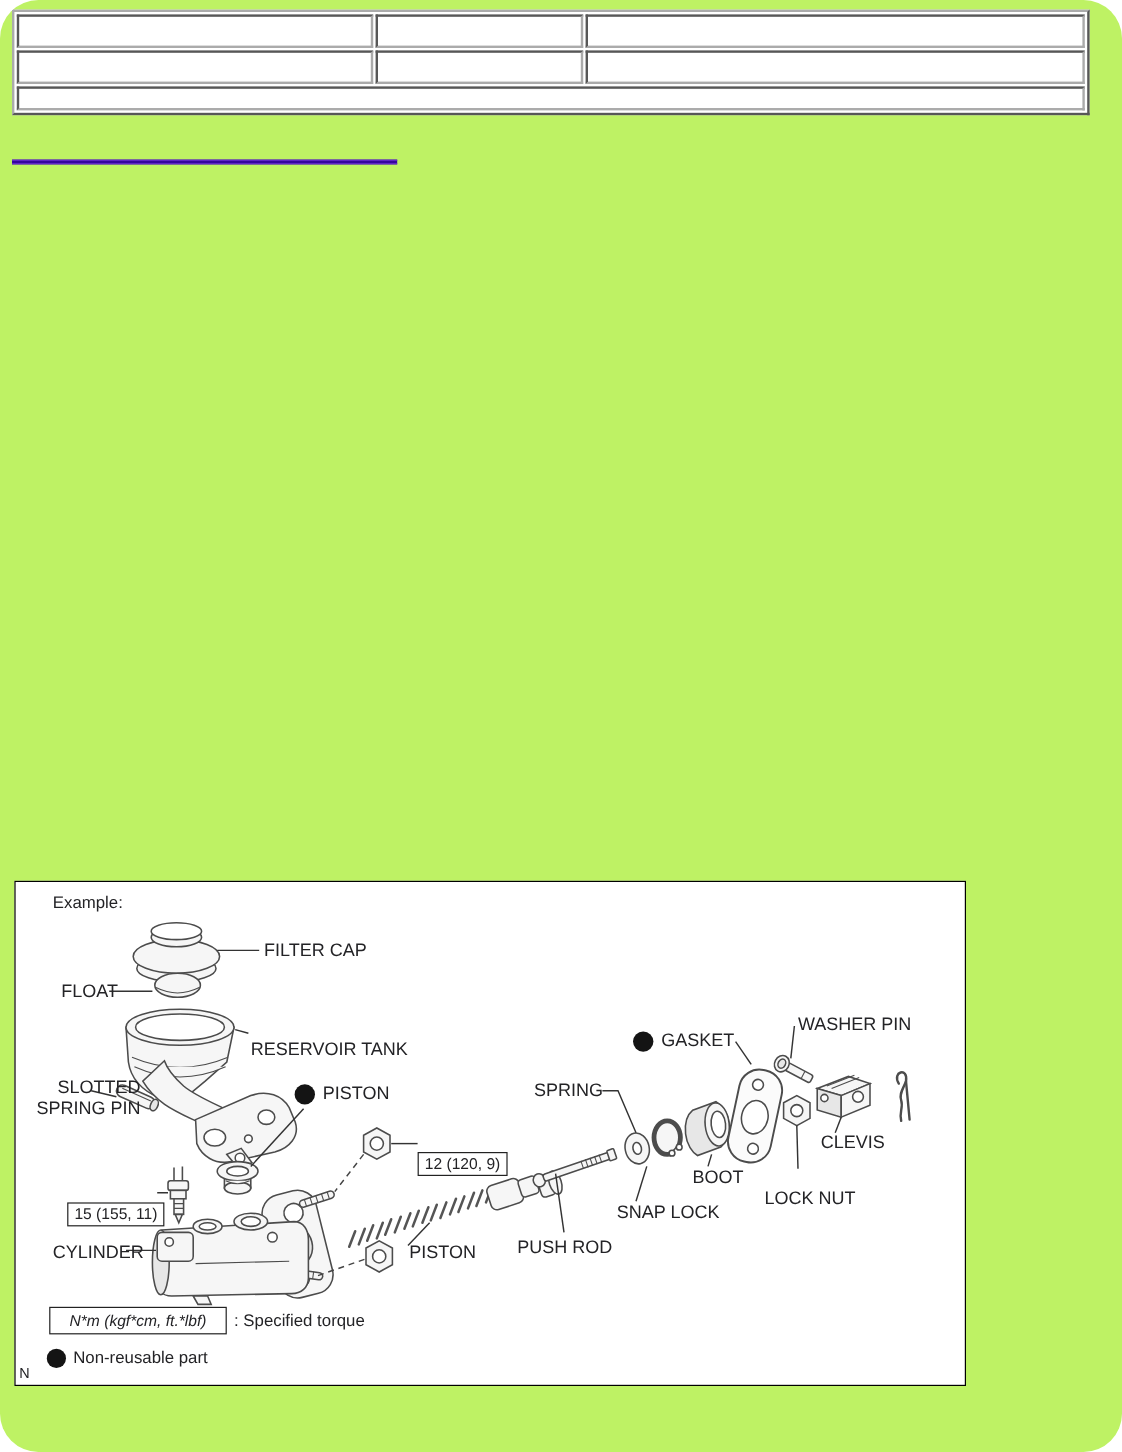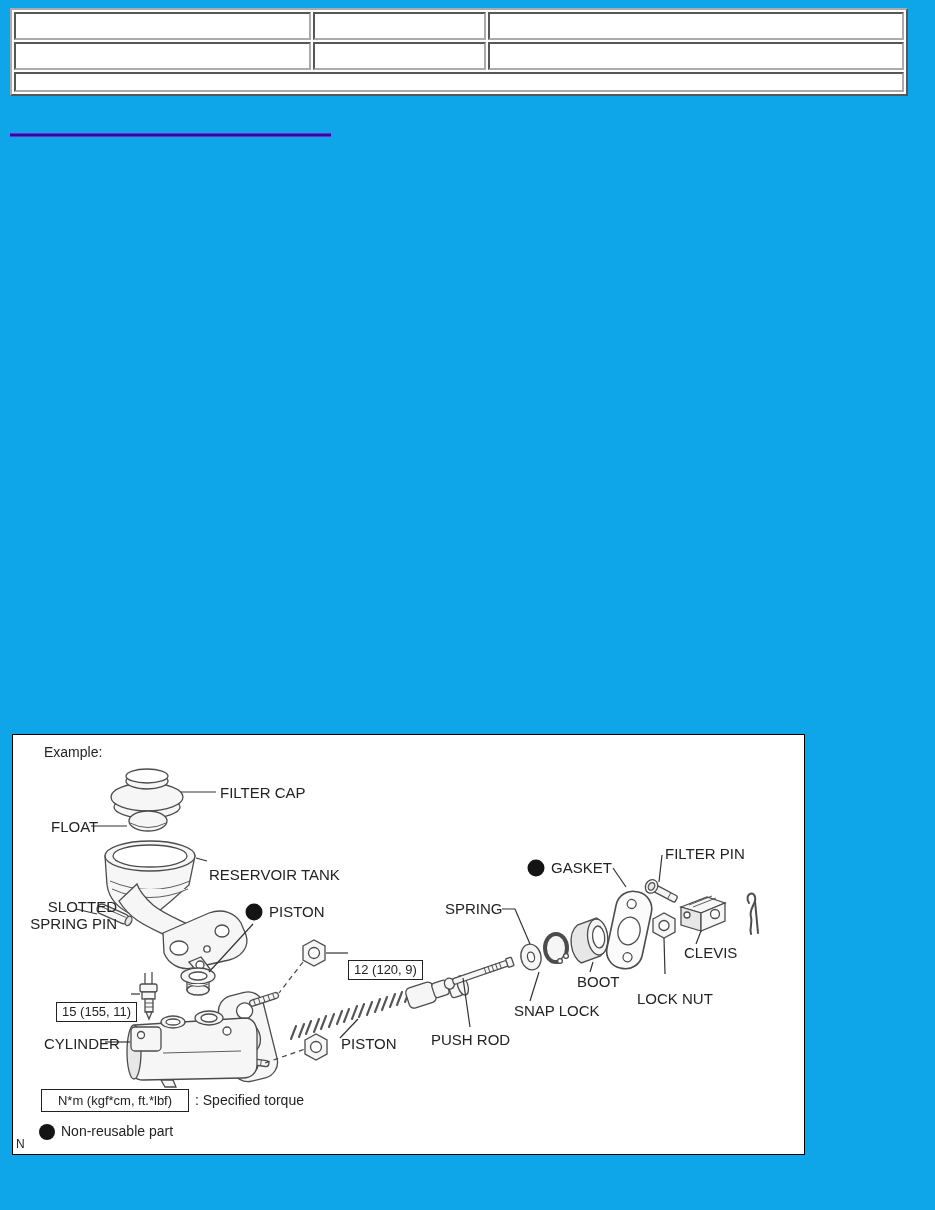"Example:" .page { background: #0ea5e9 -> #bef264; border-radius: none -> 32px }
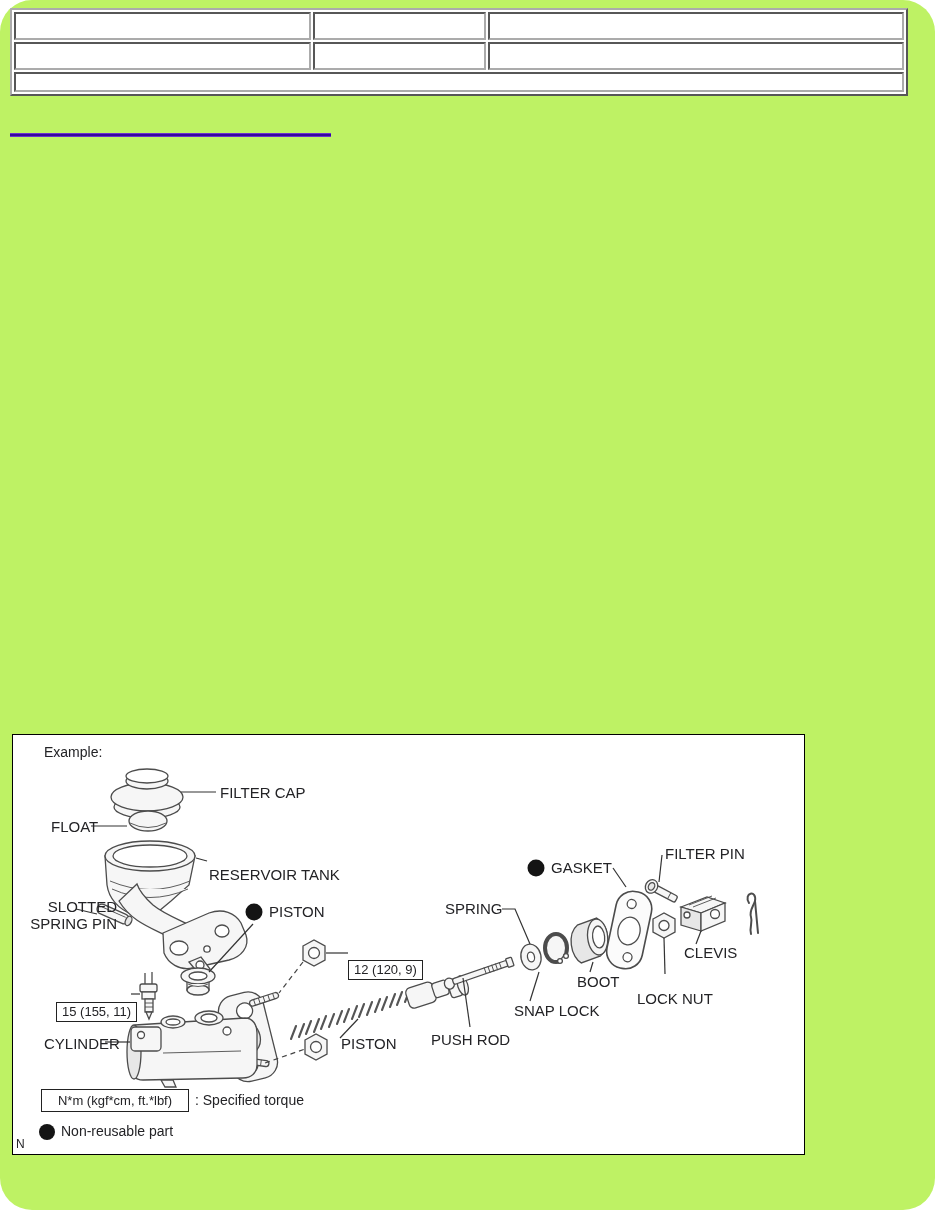"FILTER PIN" div.fig-label { text: FILTER -> WASHER }
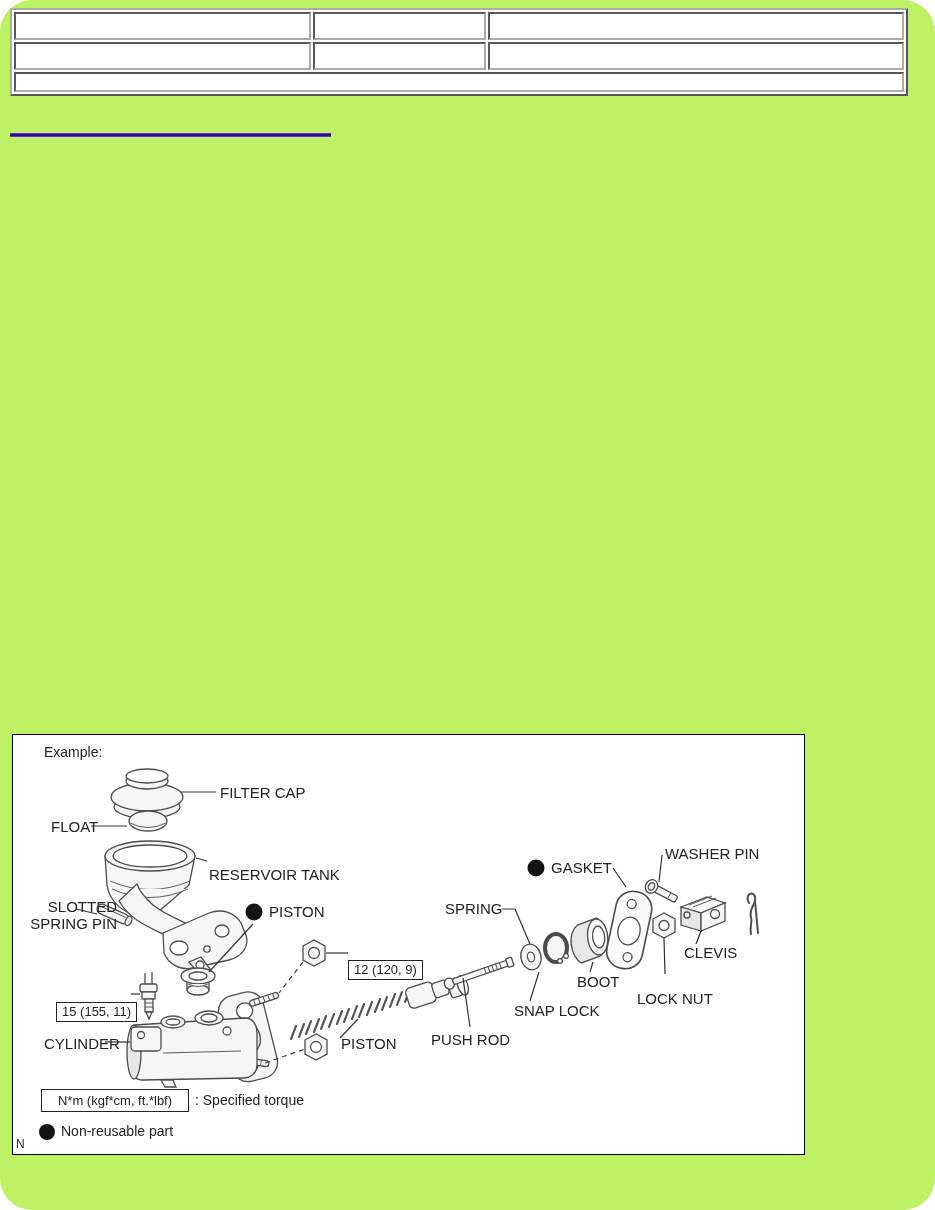"N*m (kgf*cm, ft.*lbf)" .legend-torque-box { font-style: none -> italic }
